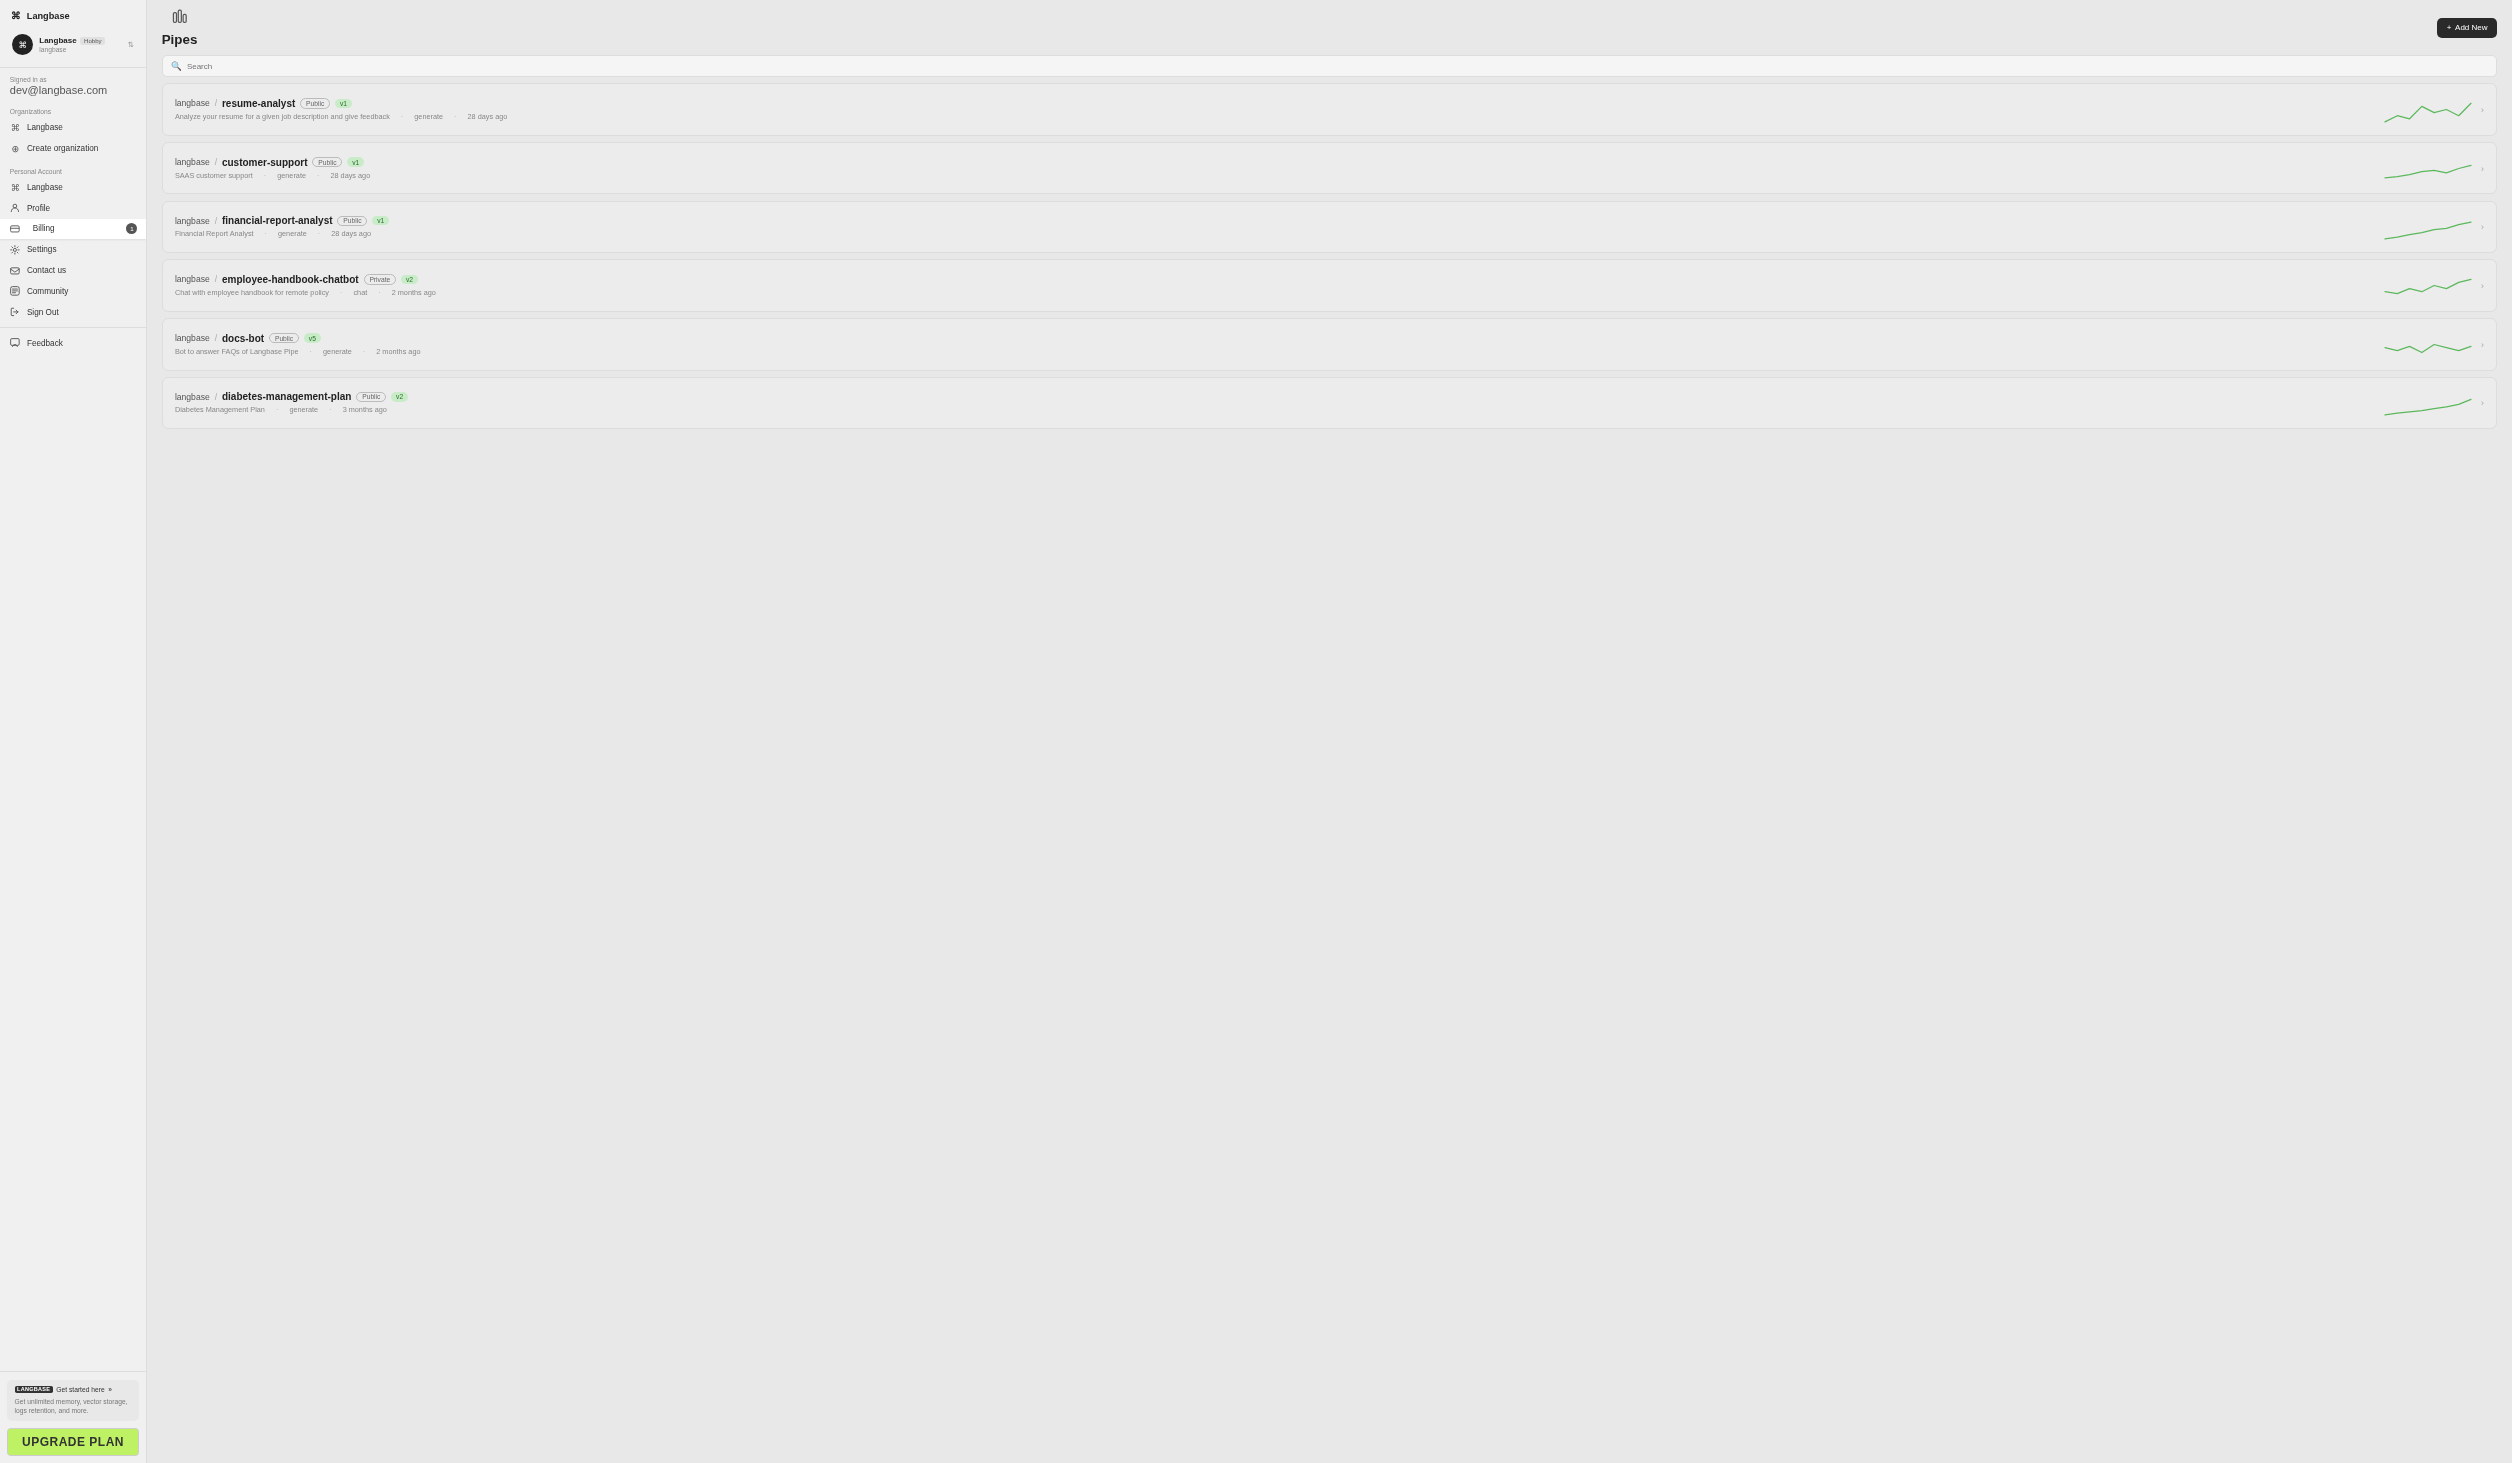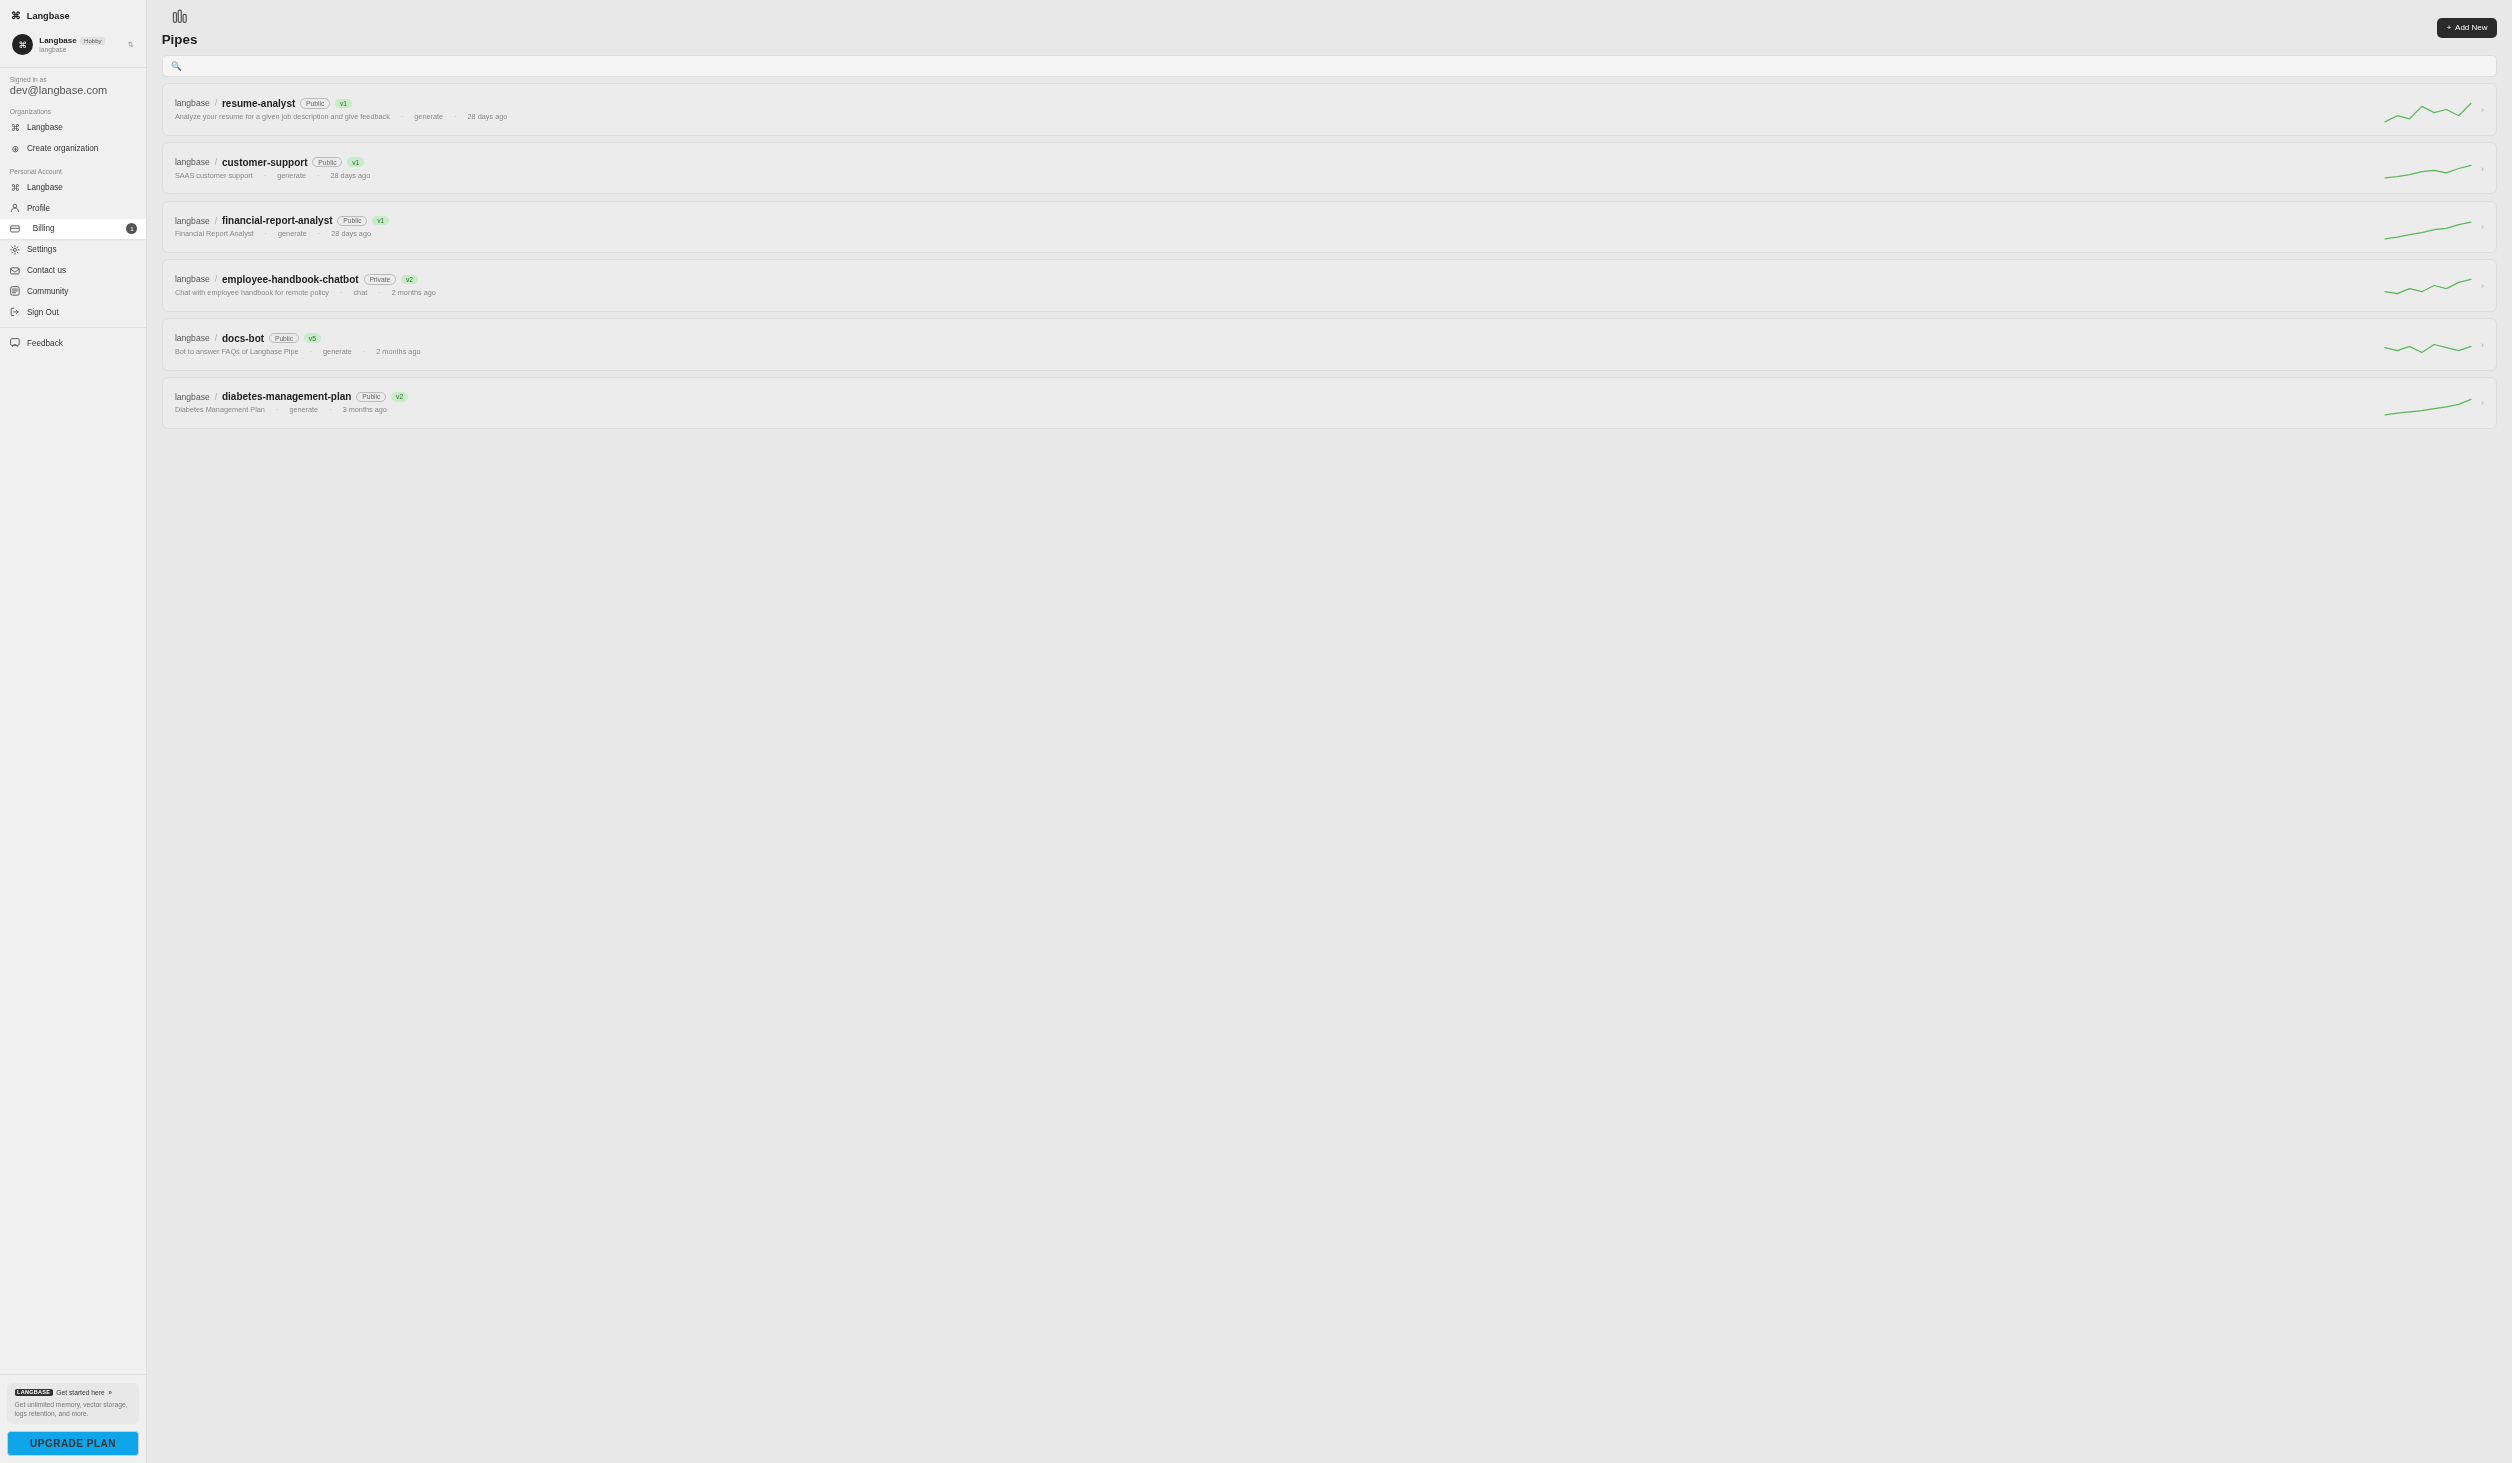"Search" input.search-input { html: none -> <input> }
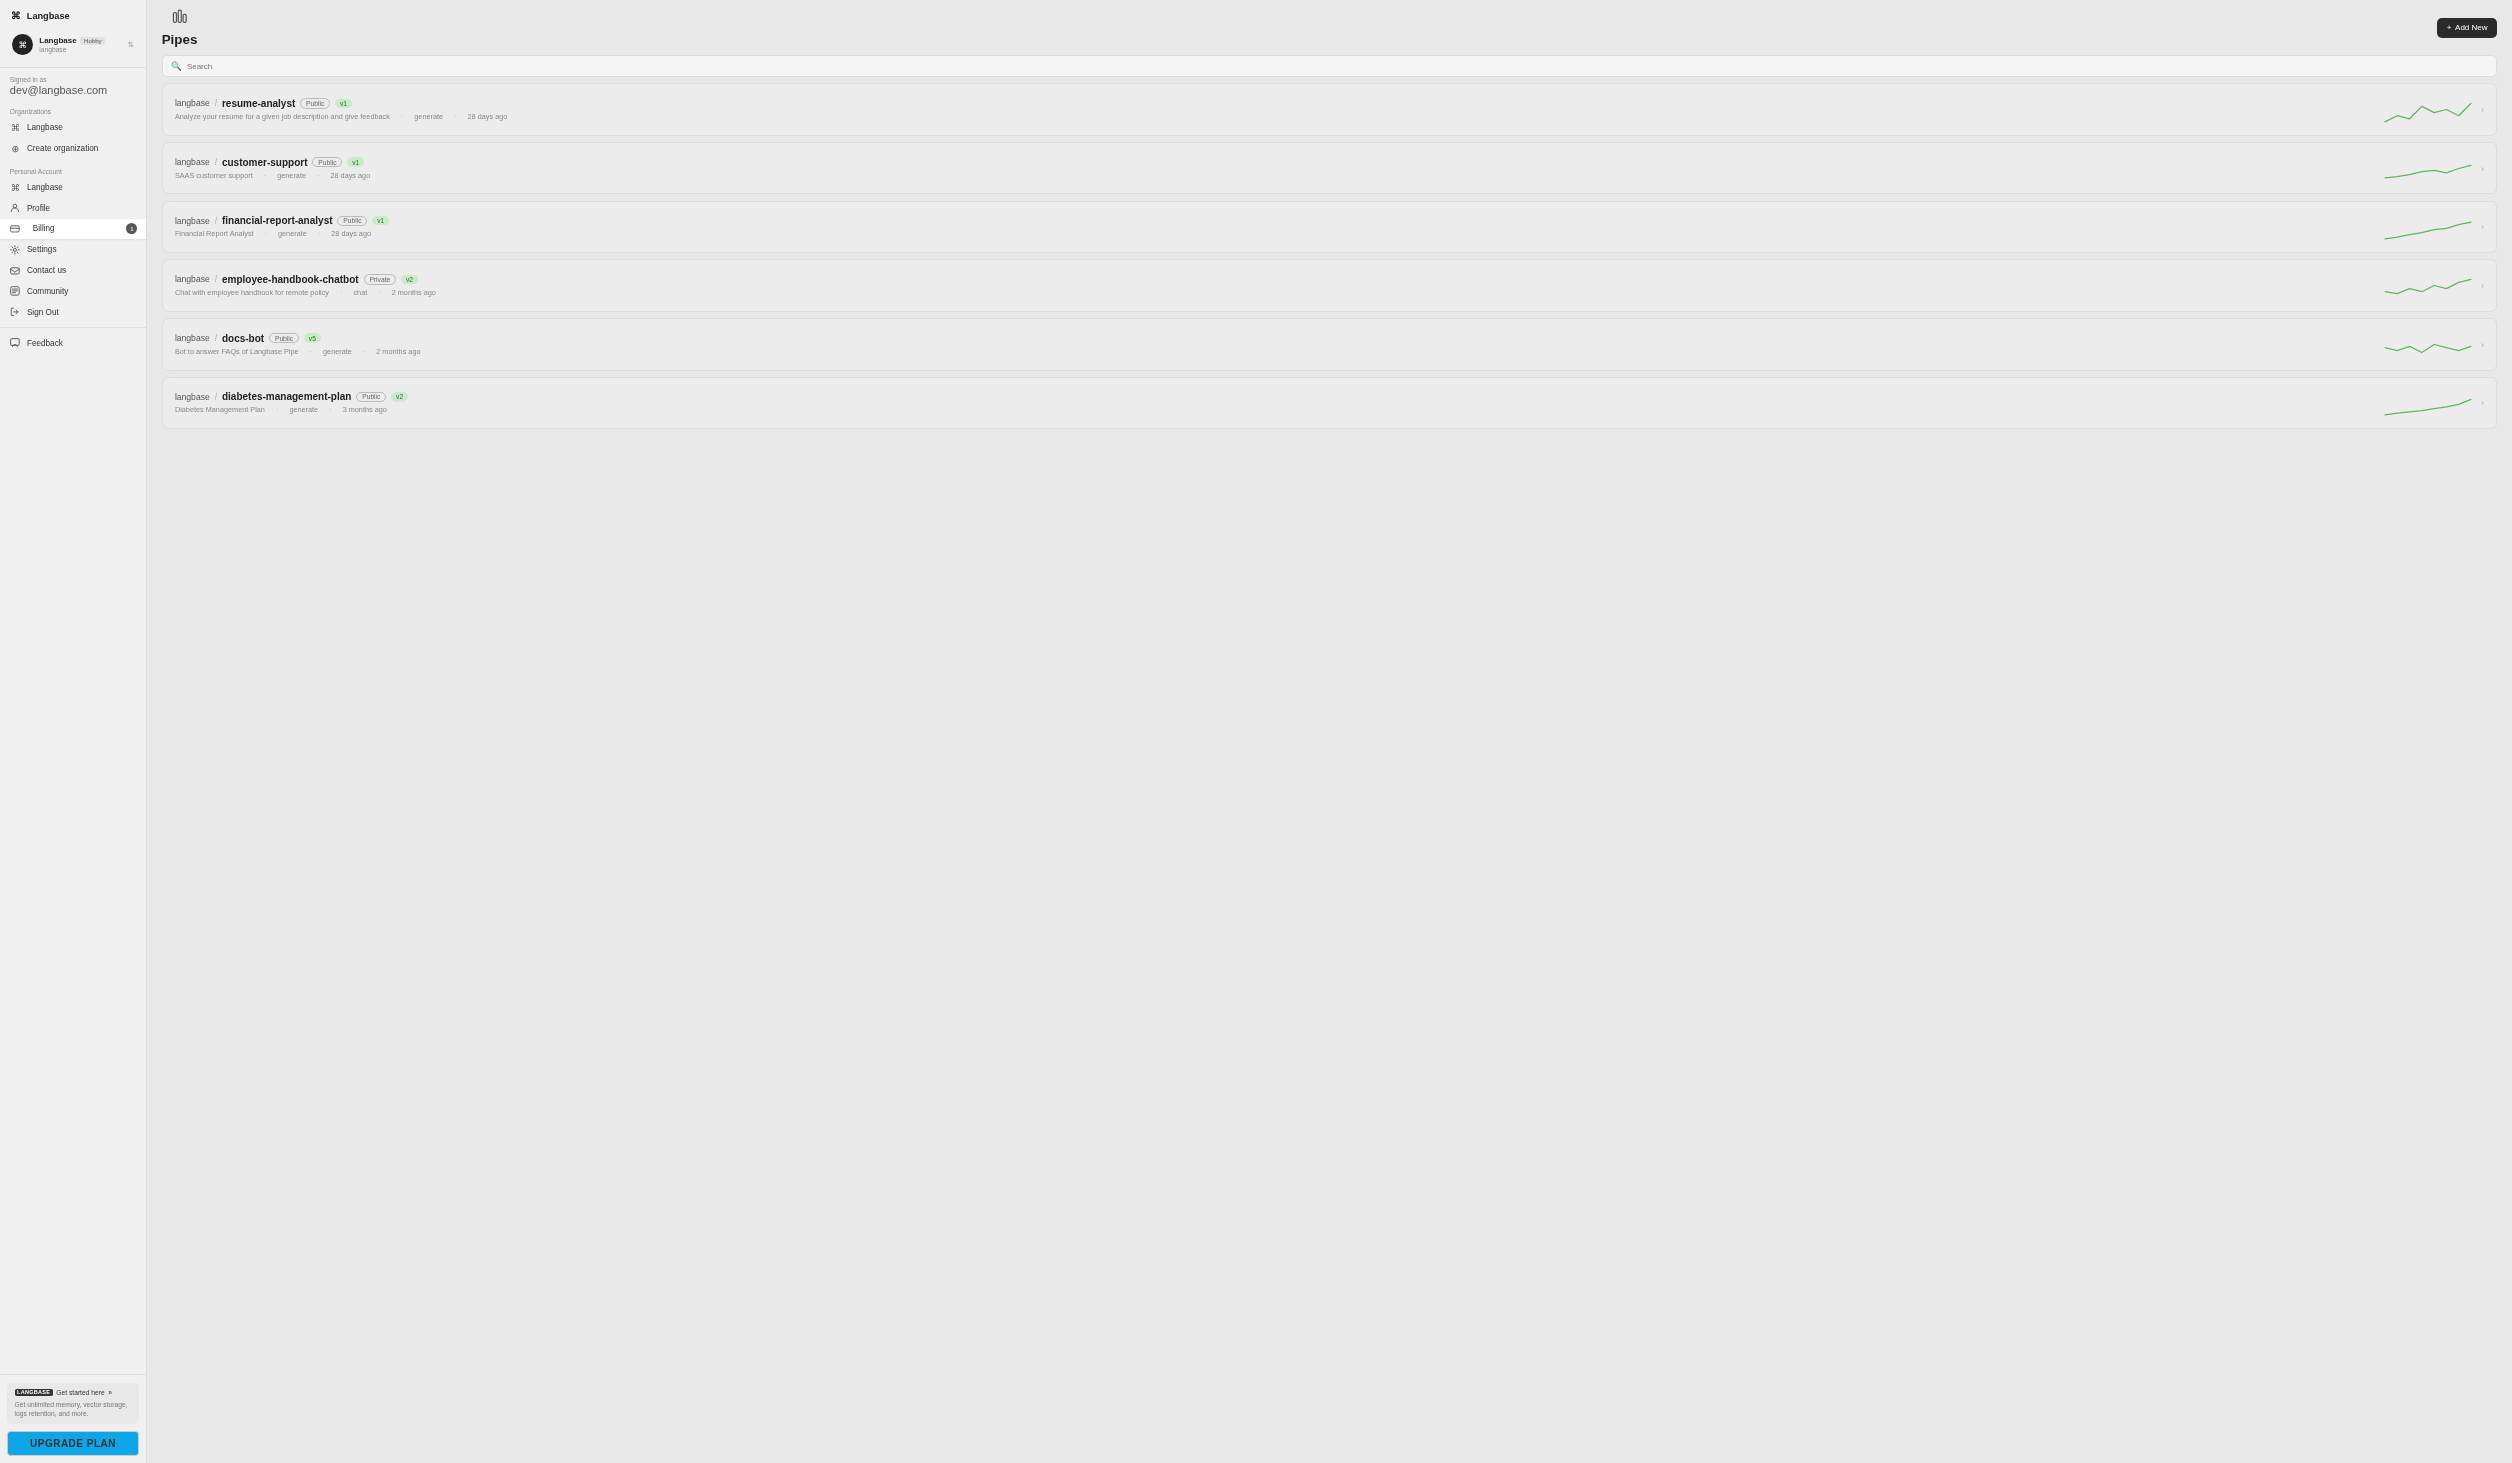"UPGRADE PLAN" .upgrade-btn { background: #0ea5e9 -> #bef264; font-size: 10px -> 12px }
